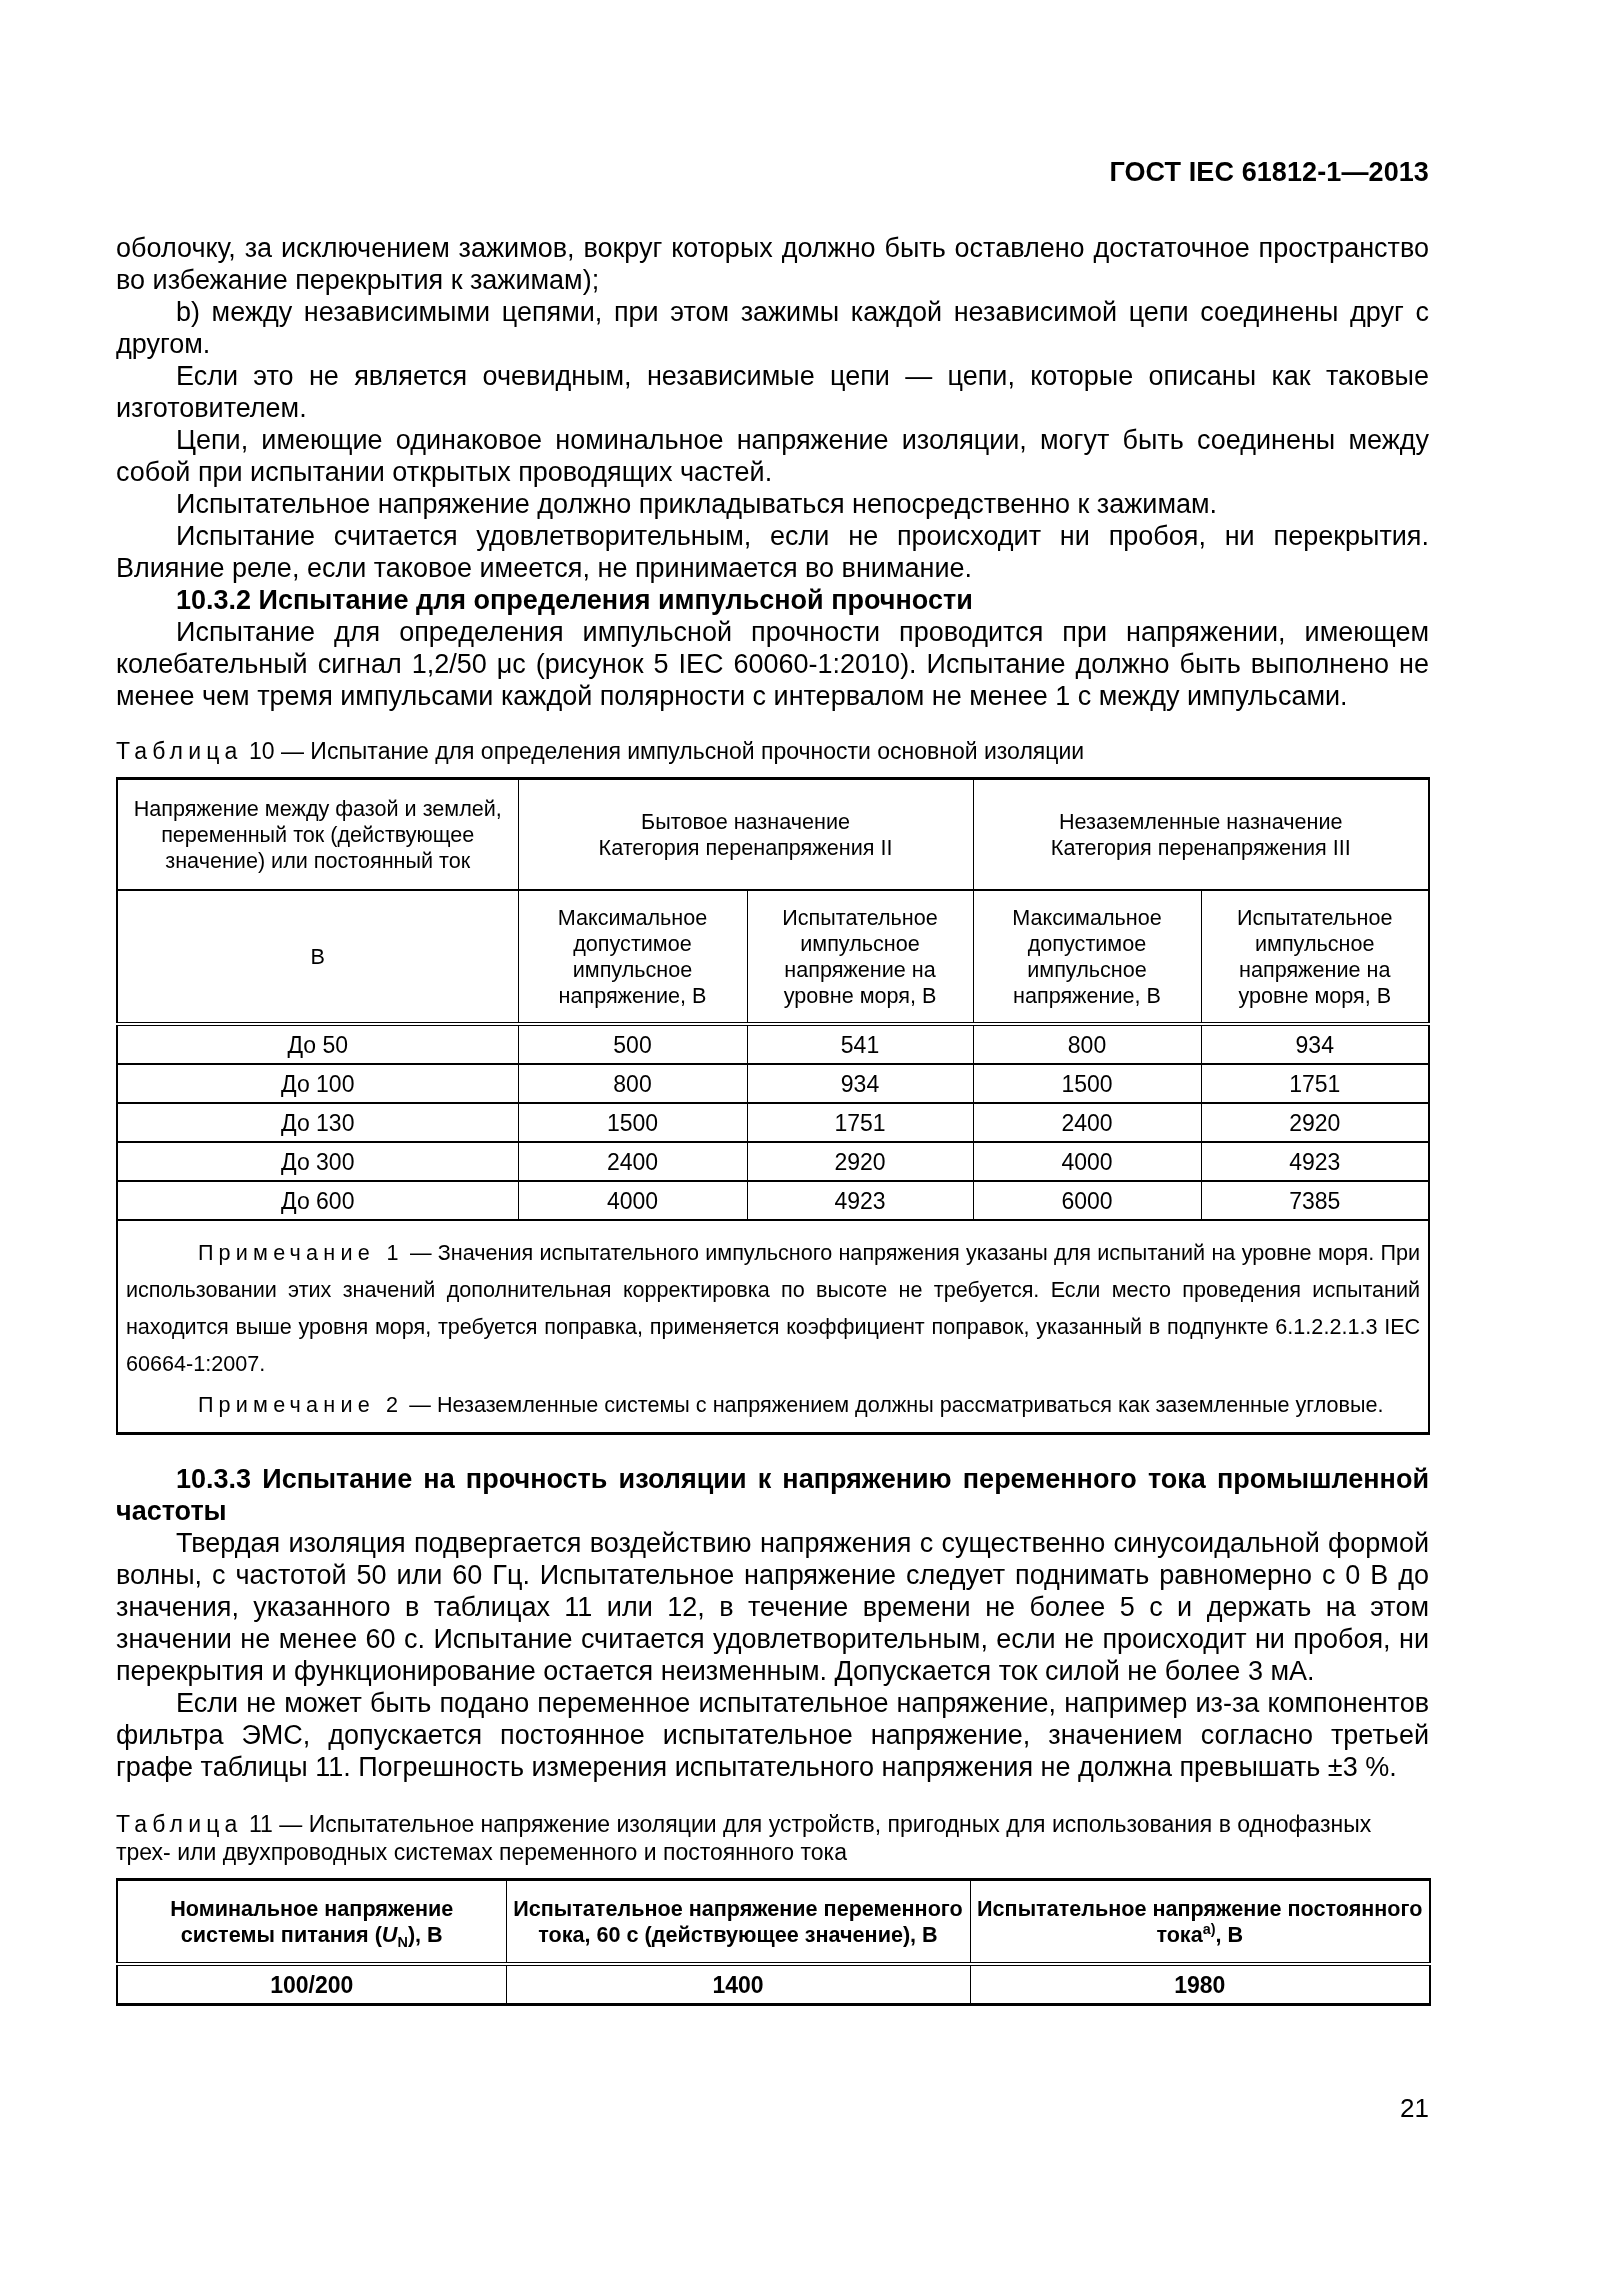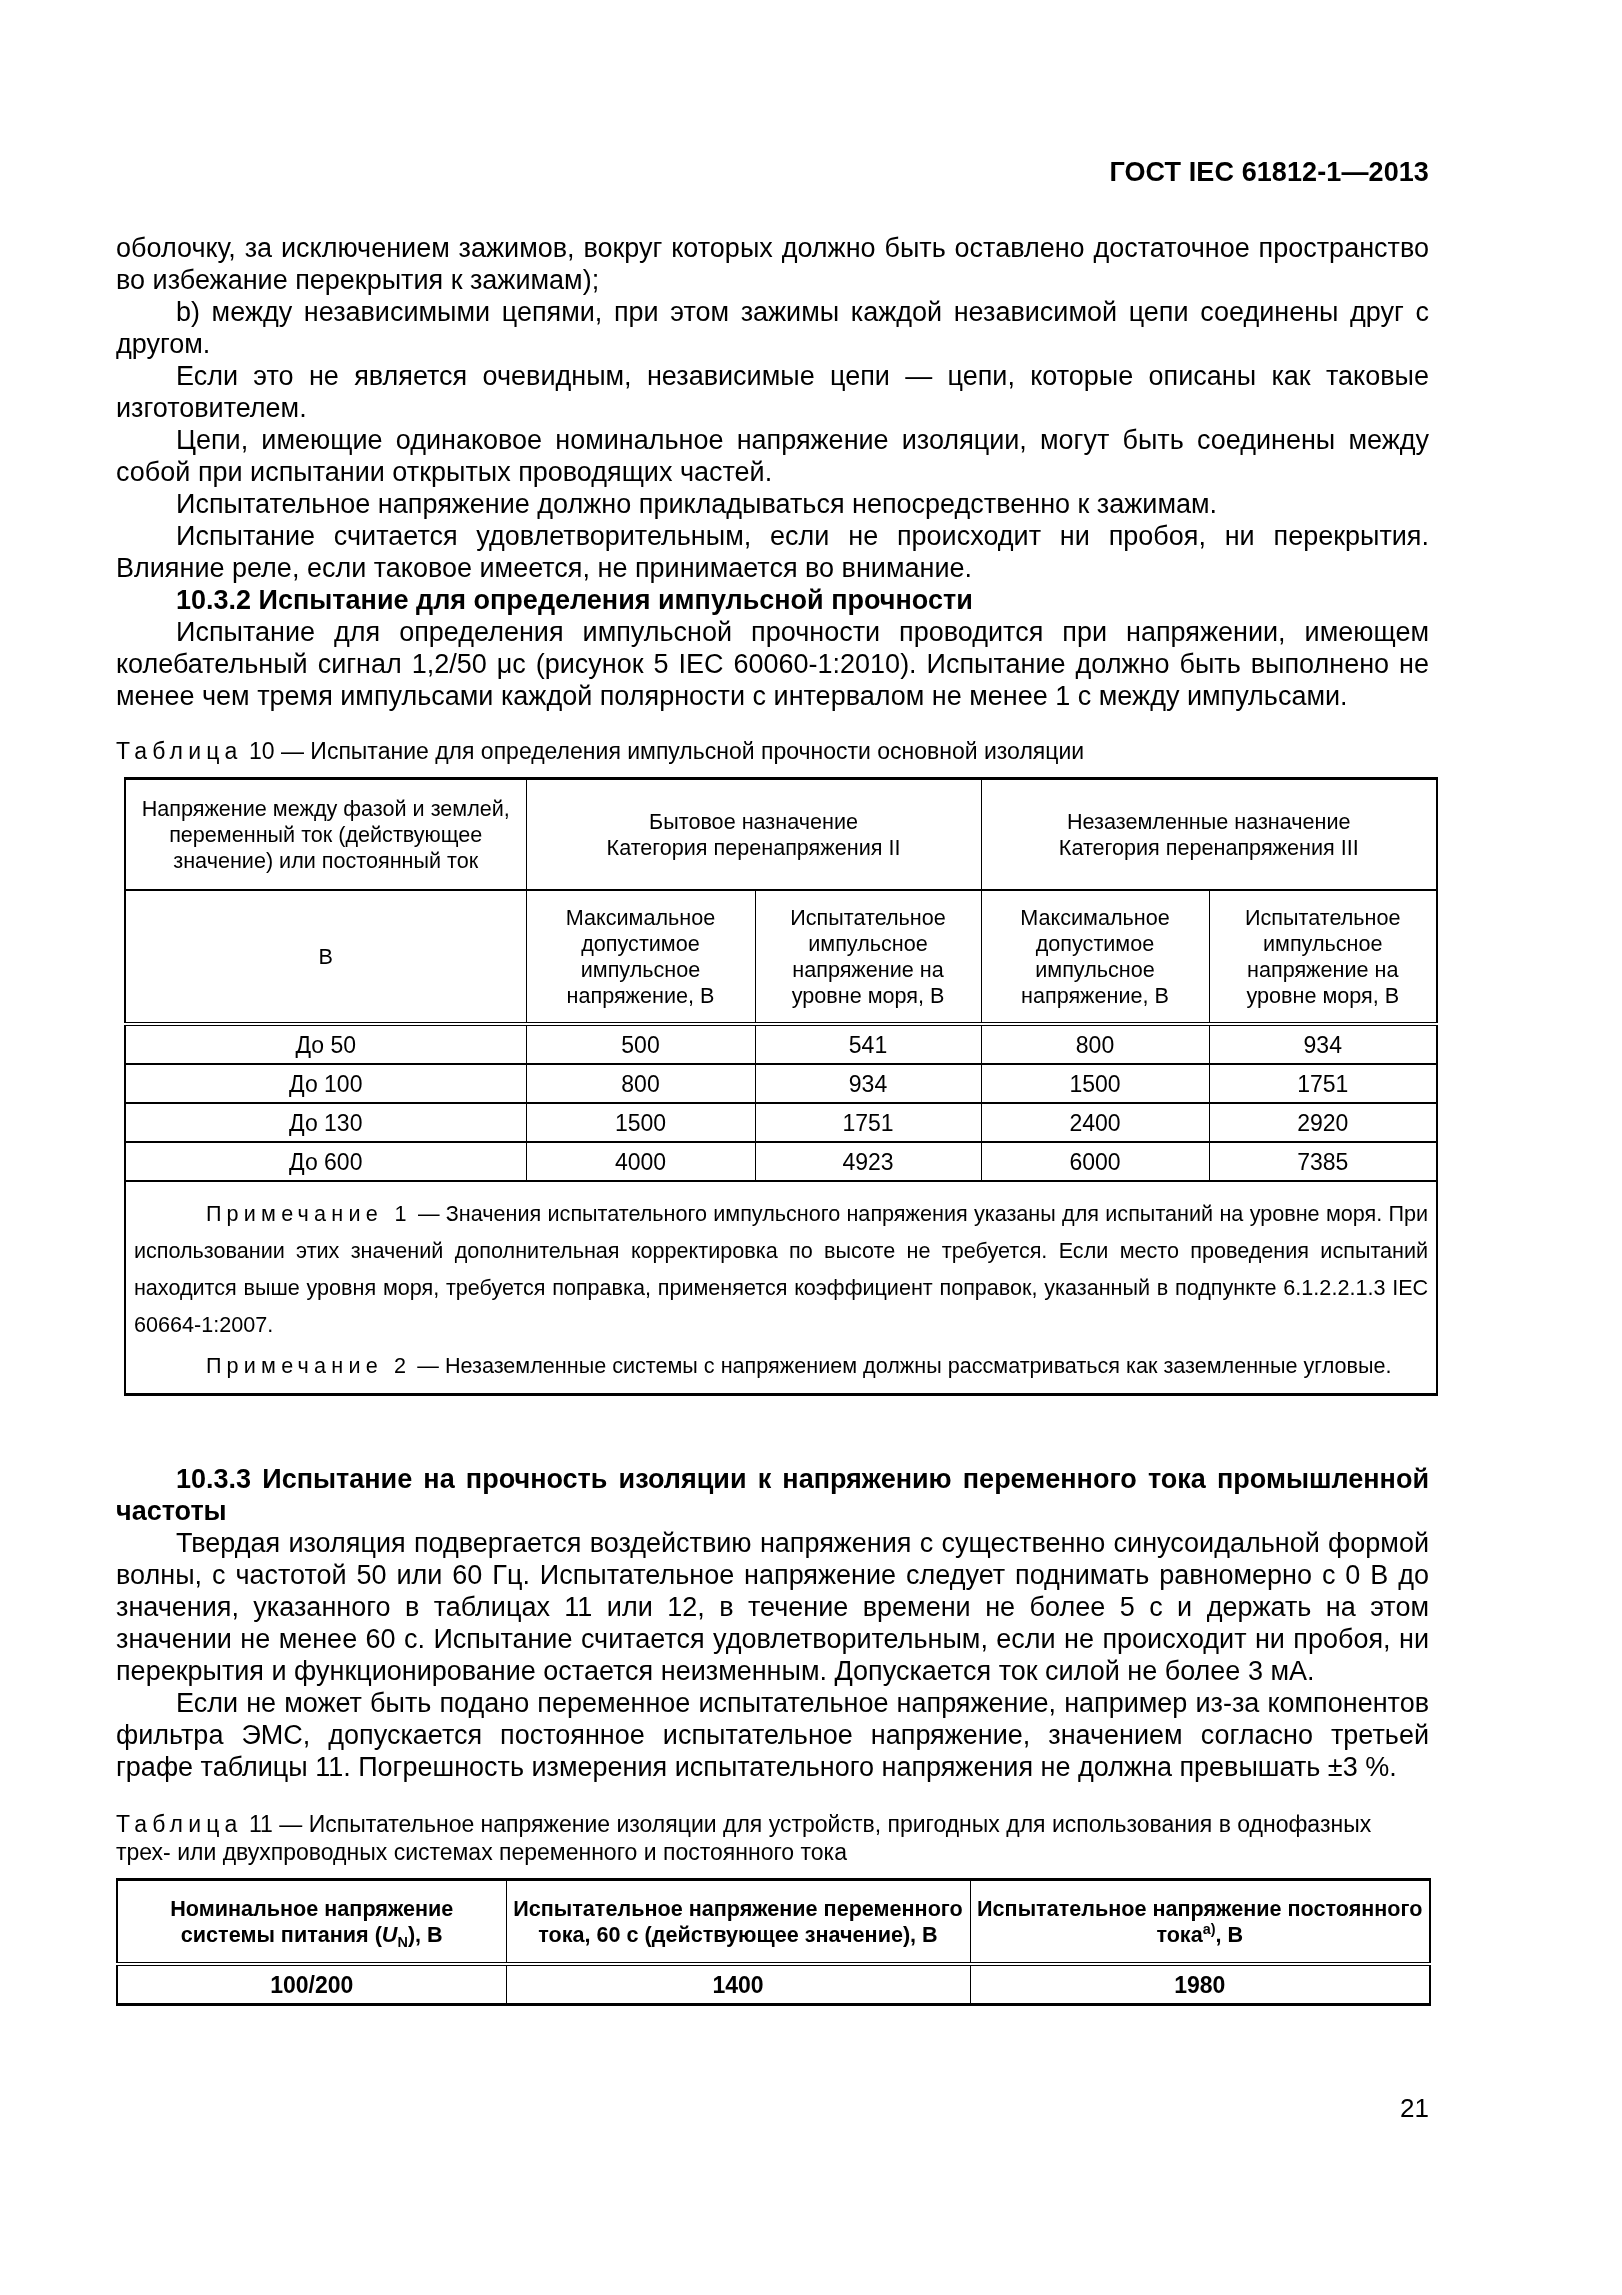"Напряжение между фазой и землей," .t10 { margin-left: 8px -> none }
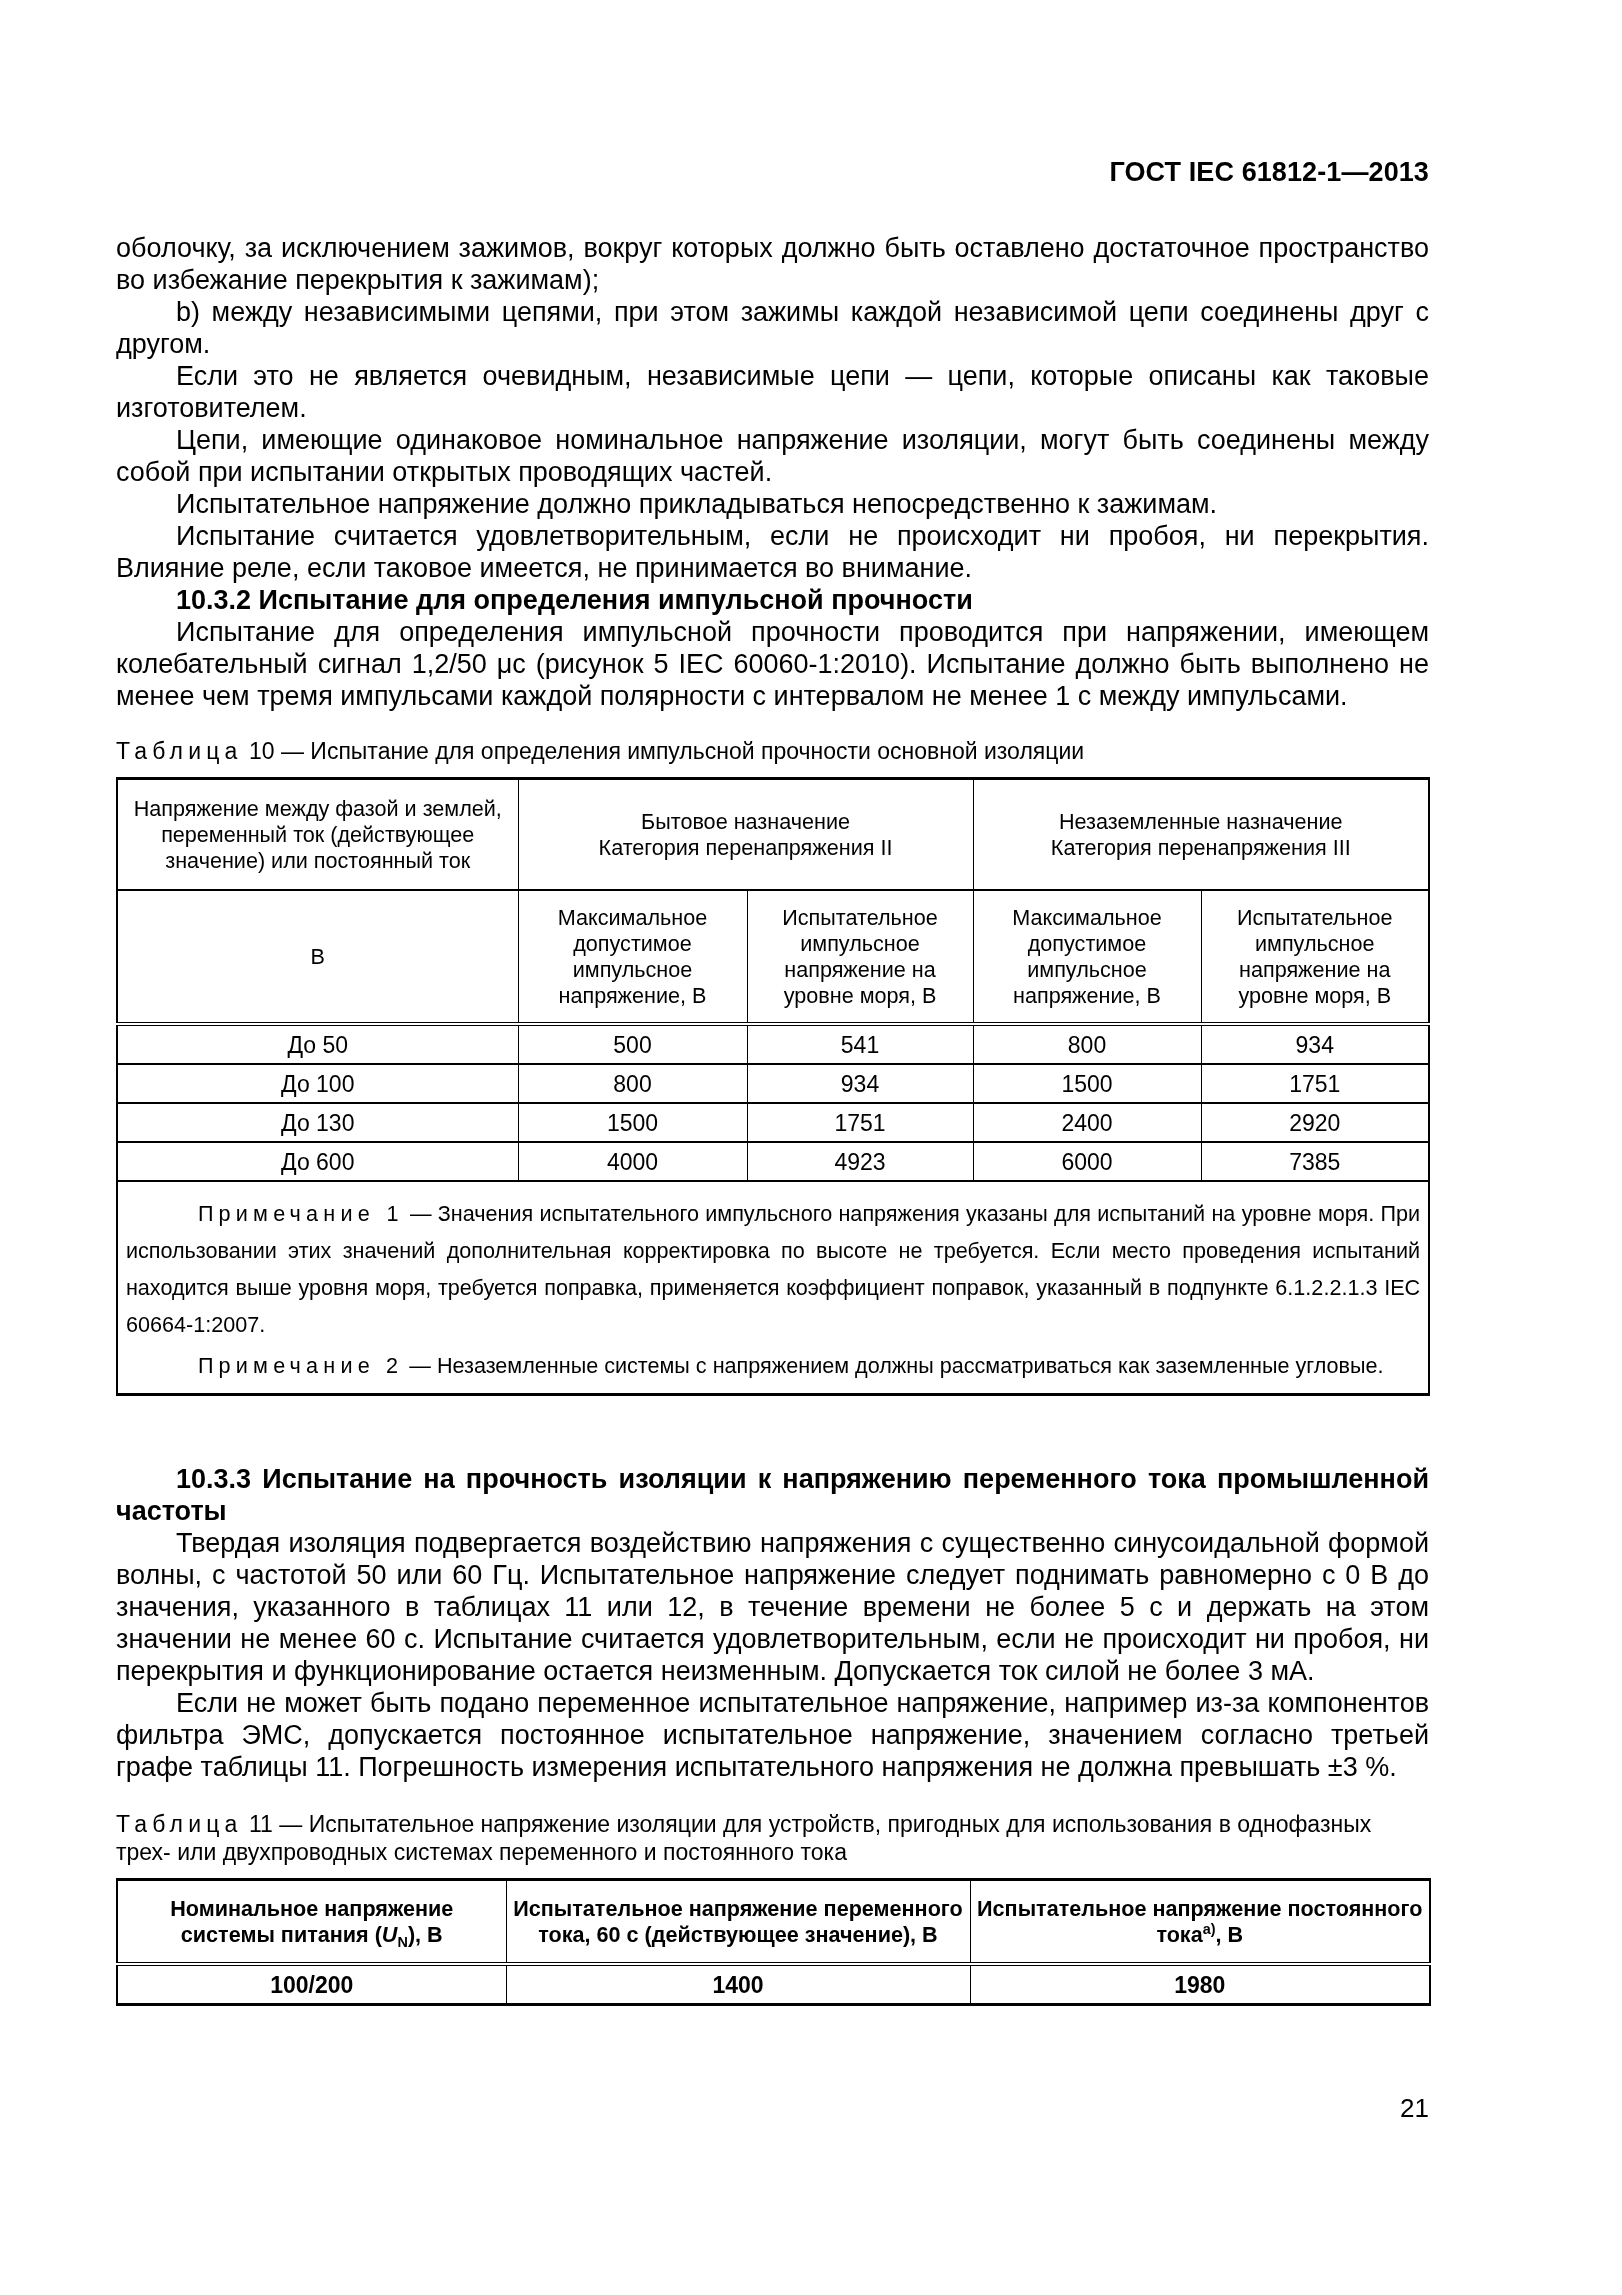"До 300" tr.row { html: none -> <tr> <td>До 300</td> <td>2400</td> <td>2920</td> <td>4000</td> <td>4923</td> </tr> }
